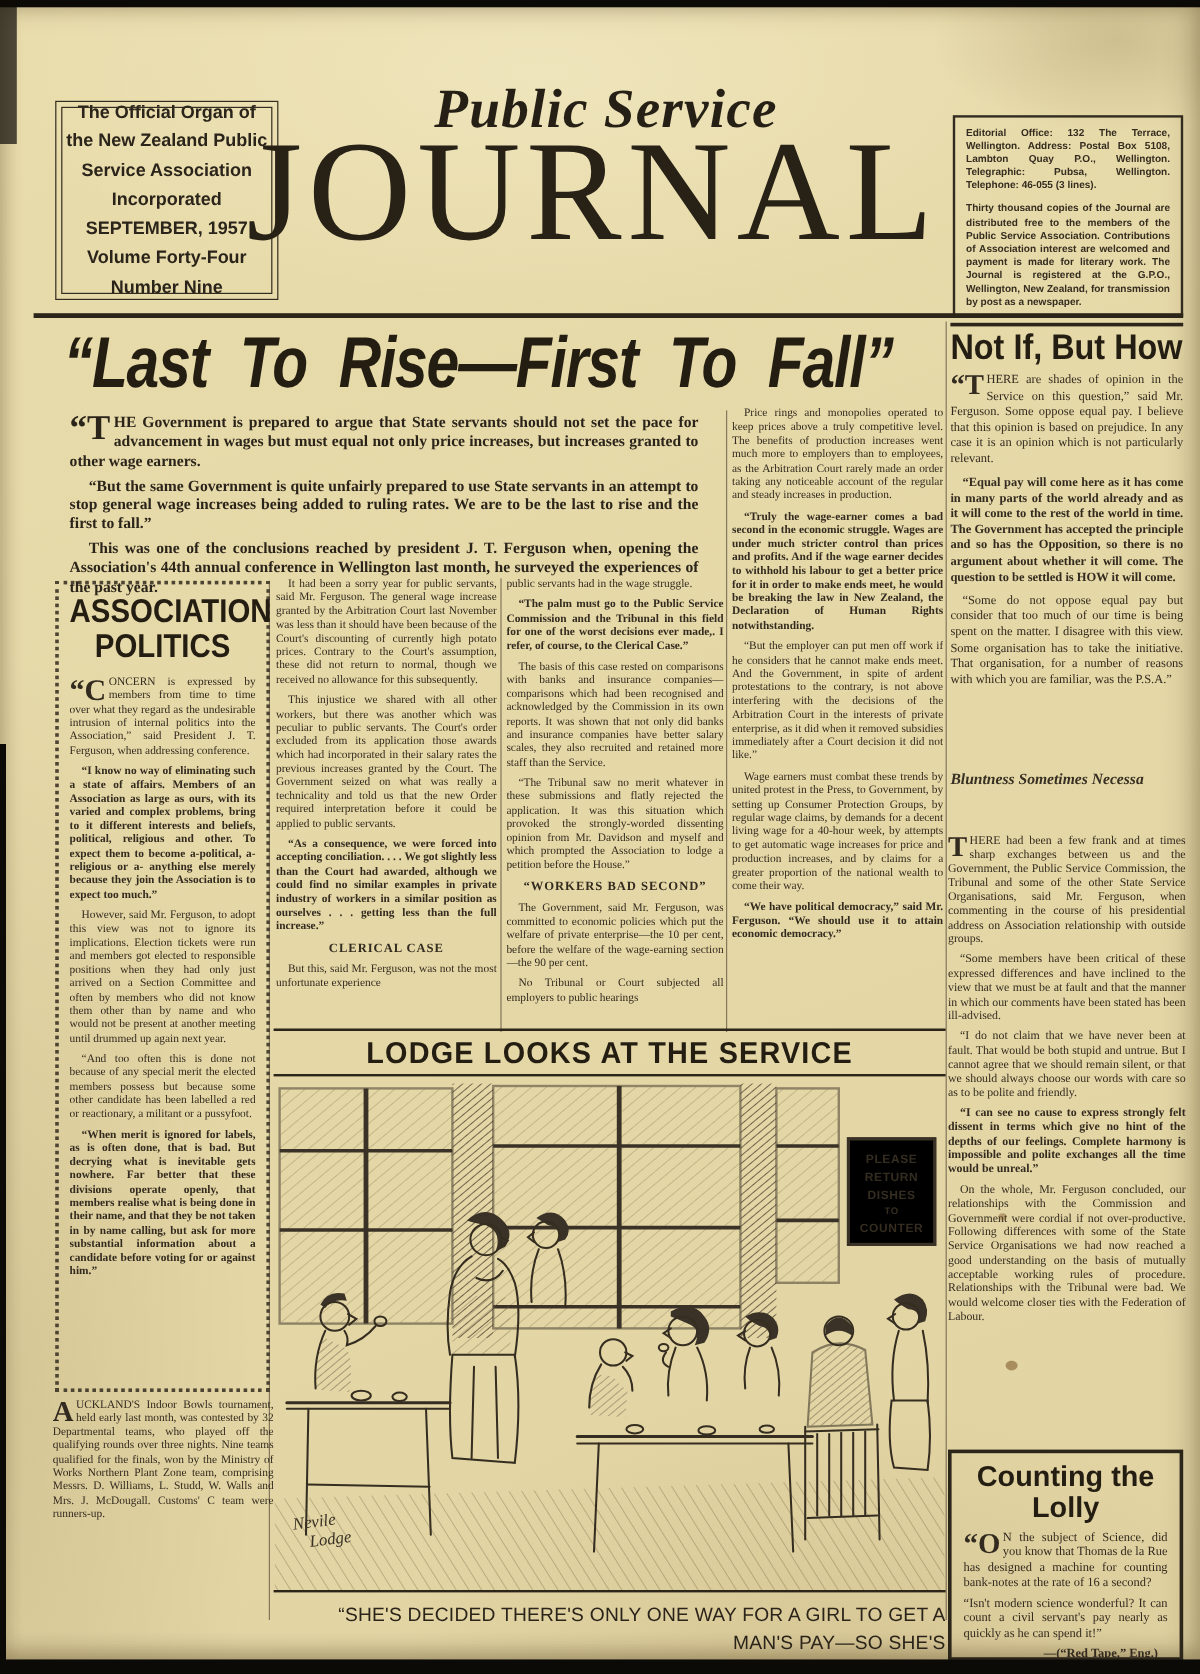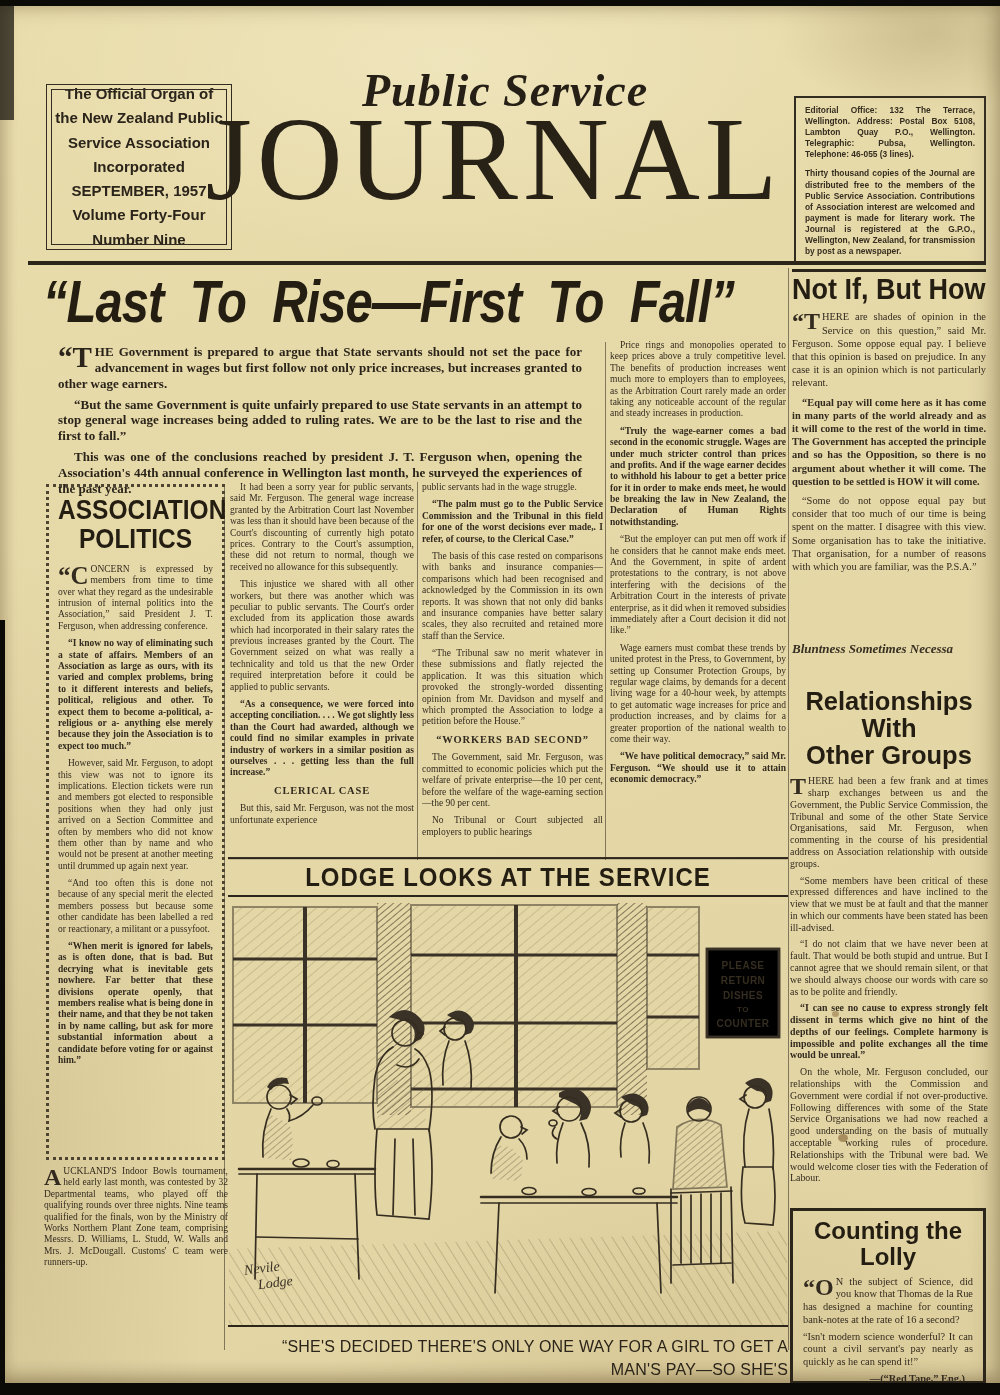"“Last To Rise—First To Fall”" .headline { justify-content: flex-start -> center }
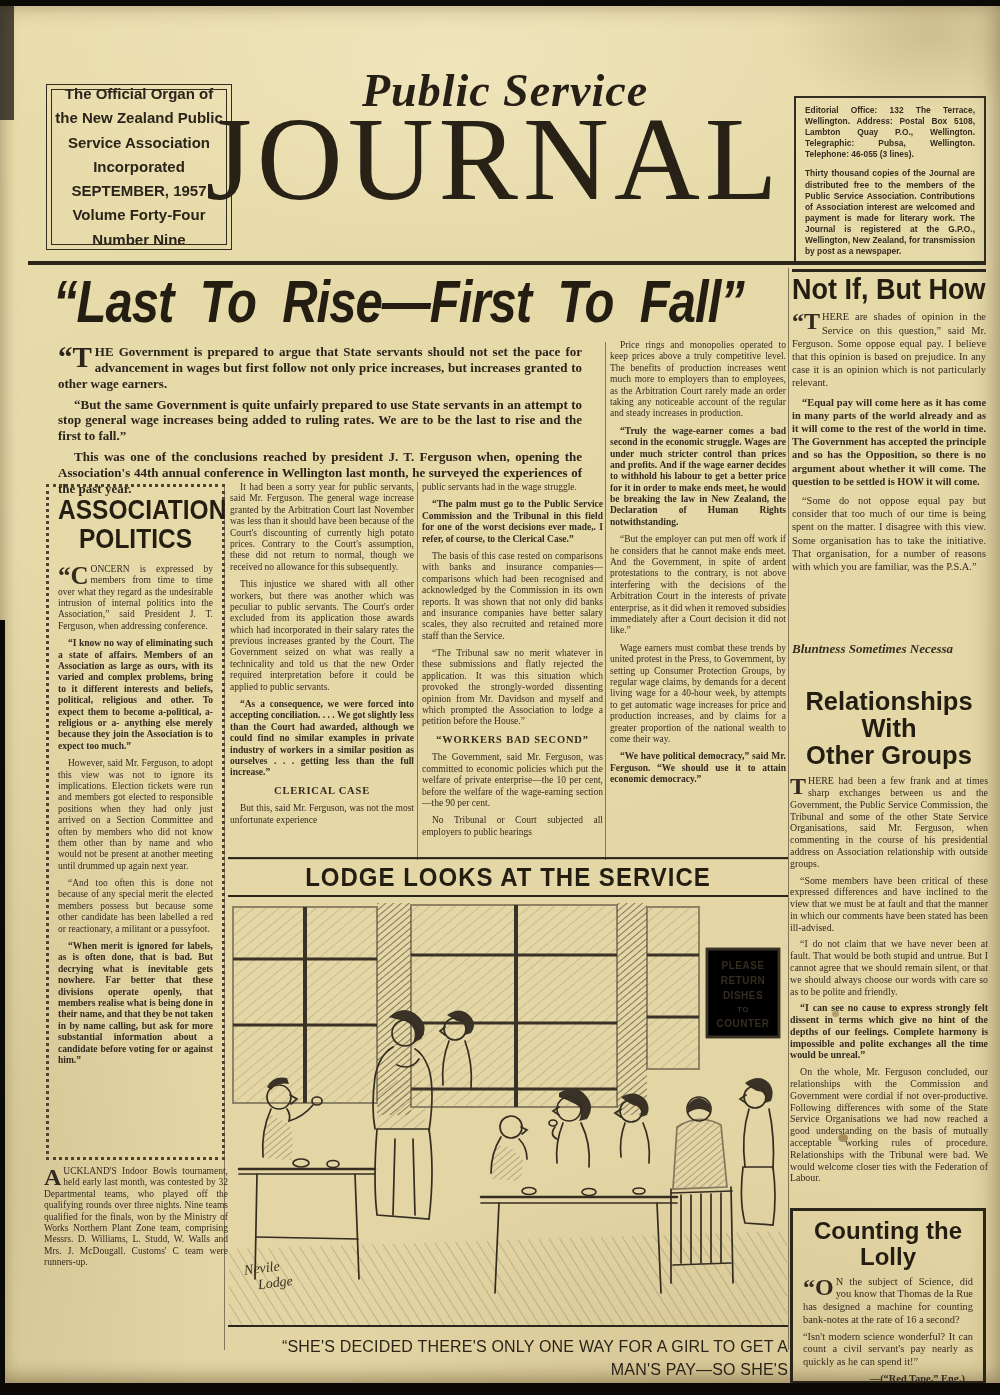"HE Government is prepared to" span { text: first follow -> must equal }
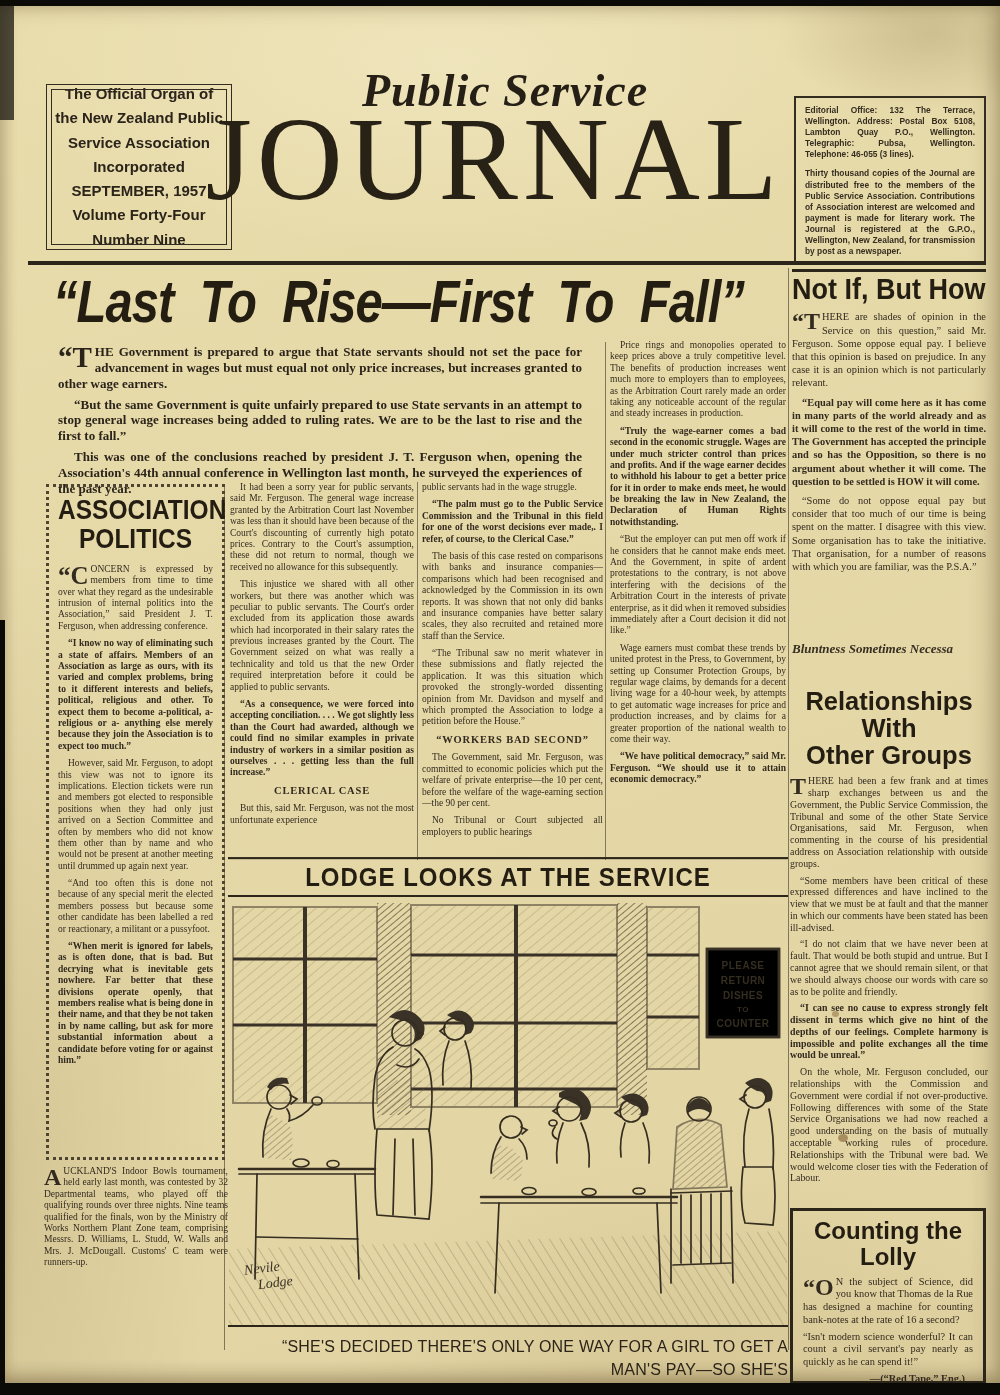"Relationships With" div.rcol-title { html: <div> <div>Relationships With</div> <div>Other Groups</div> </div> -> none }
